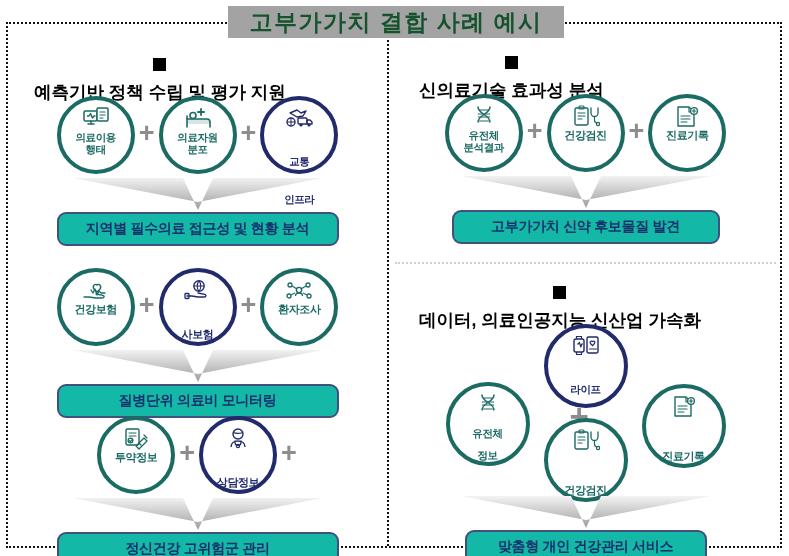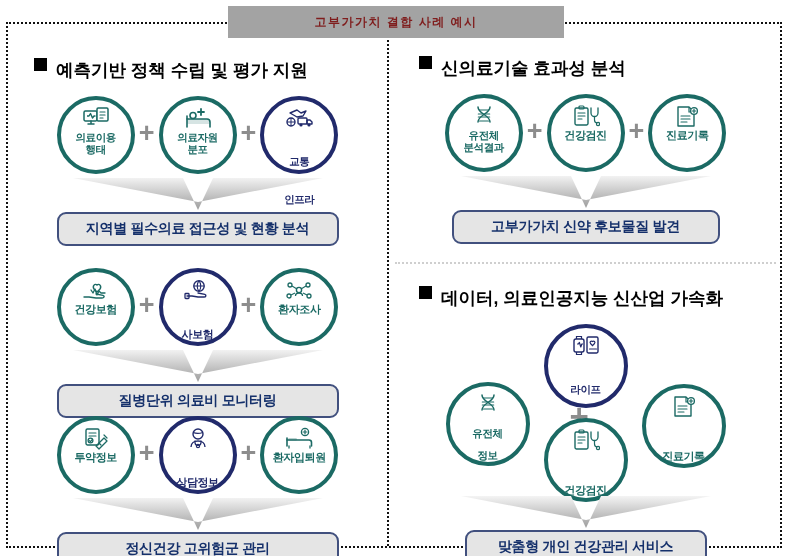"고부가가치 결합 사례 예시" #title-banner span { color: #7f1d1d -> #14532d; font-size: 12px -> 23px }
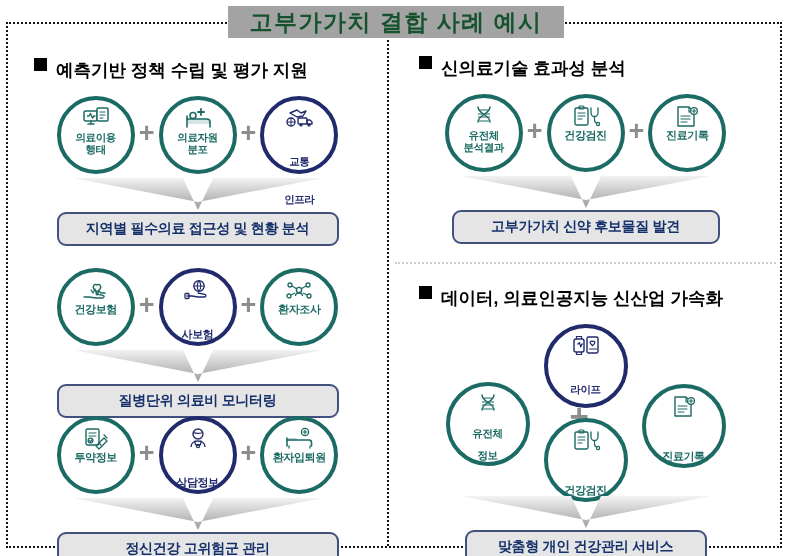"예측기반 정책 수립 및 평가" .sec-head { align-items: flex-start -> center; flex-direction: none -> column }
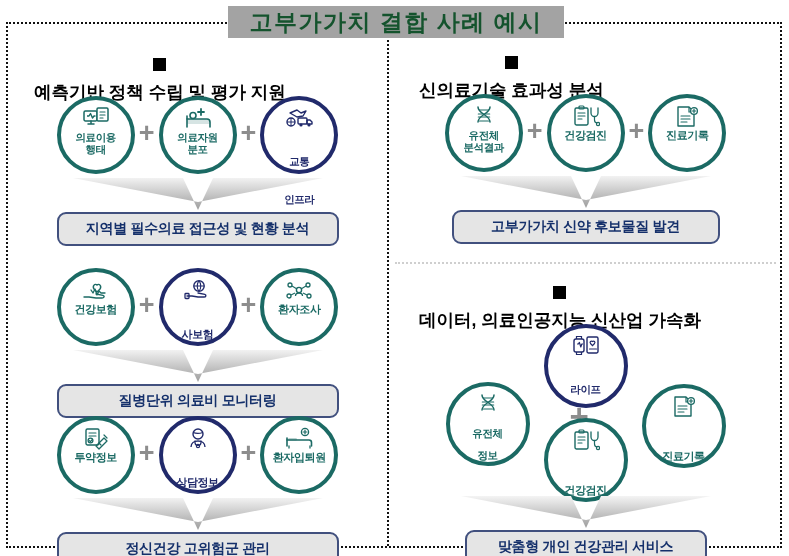"지역별 필수의료 접근성 및 현황" .result { background: #e5e5e5 -> #14b8a6 }
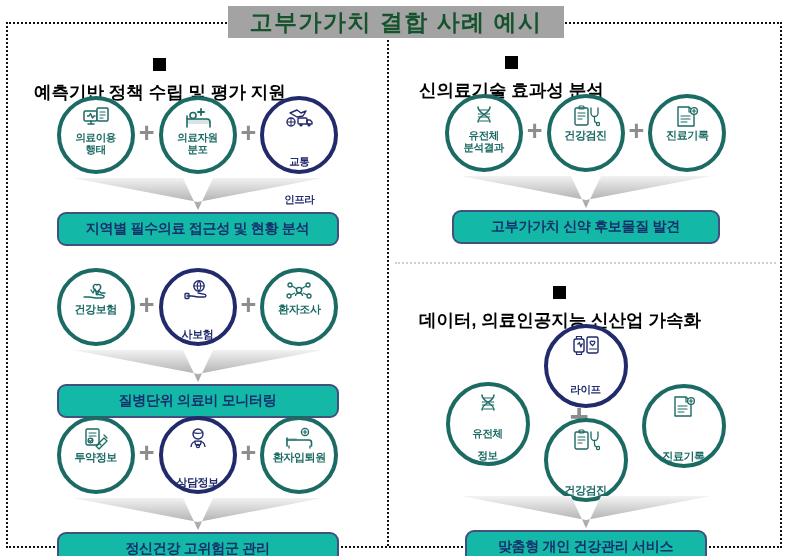"환자입퇴원" div.node { html: <div> <span> <svg> <circle></circle> <path></path> <path></path> <path></path> <rect></rect> <path></path> </svg> </span> <span>환자입퇴원</span> </div> -> none }
